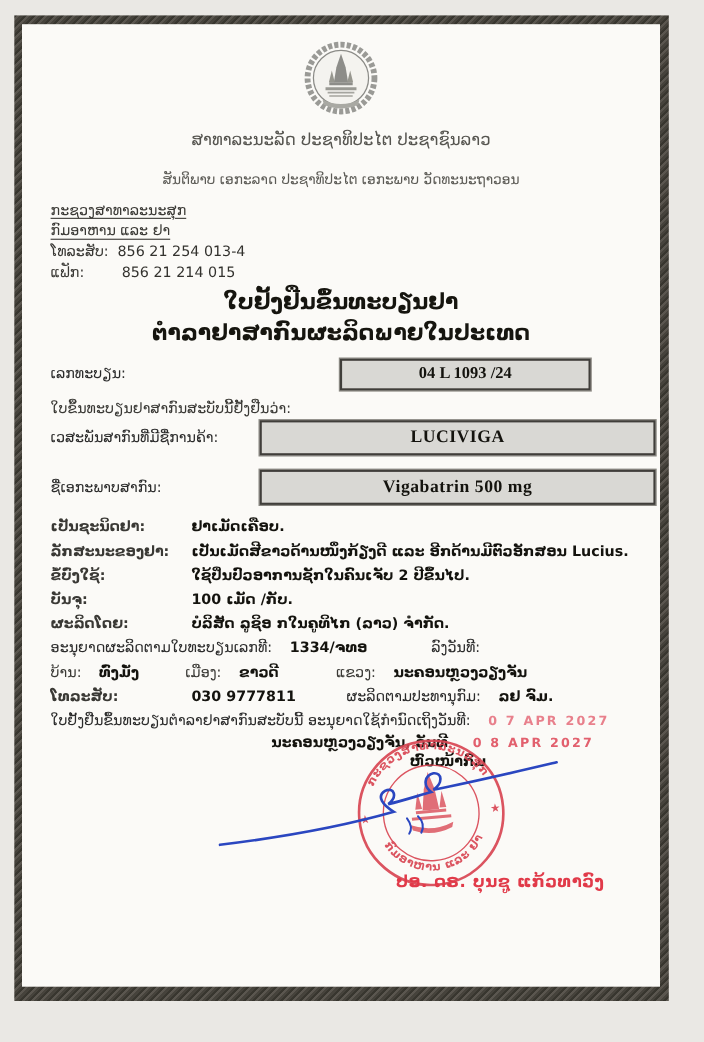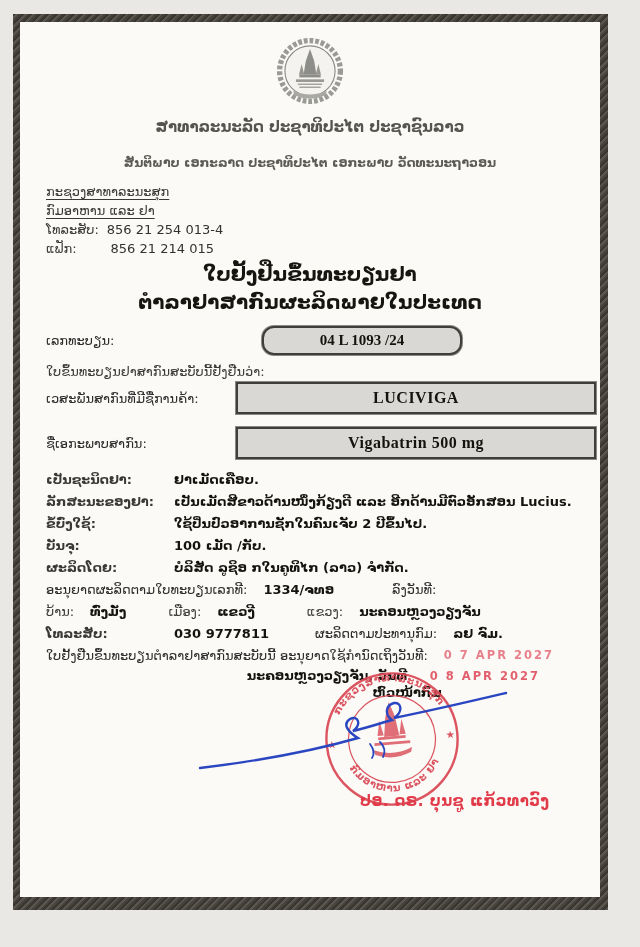"ສາທາລະນະລັດ ປະຊາທິປະໄຕ ປະຊາຊົນລາວ" .center { font-weight: bold -> none }
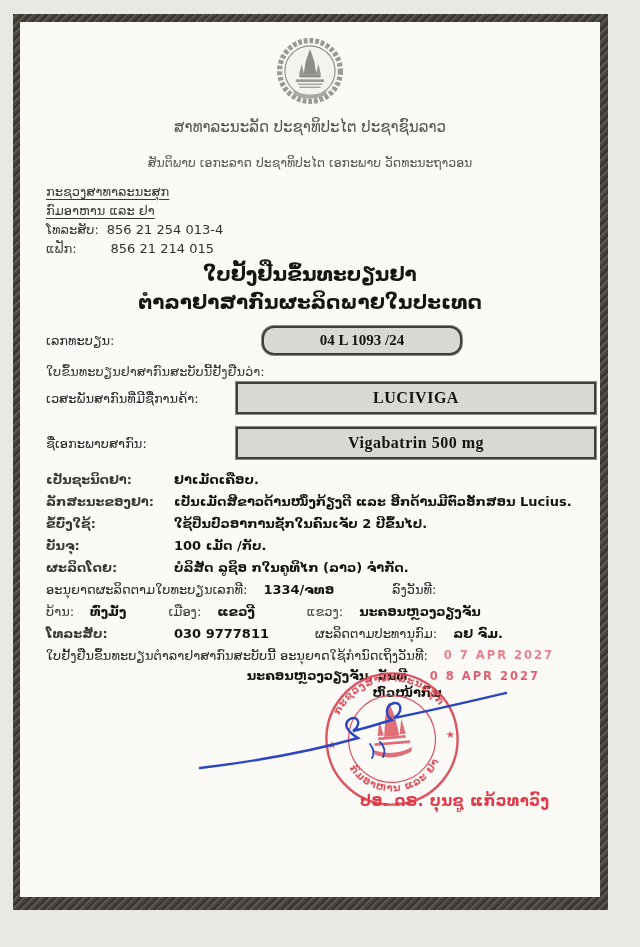"ເລກທະບຽນ:" .reg-row { gap: none -> 47px }
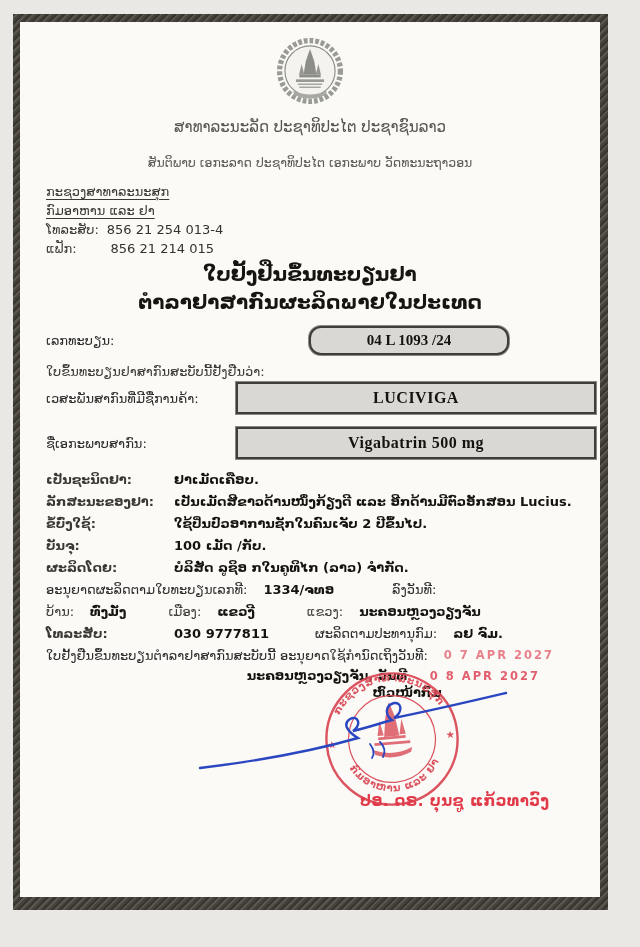"04 L 1093 /24" .box-reg { border-radius: 12px -> none; padding: 4px 18px -> 4px 32px }
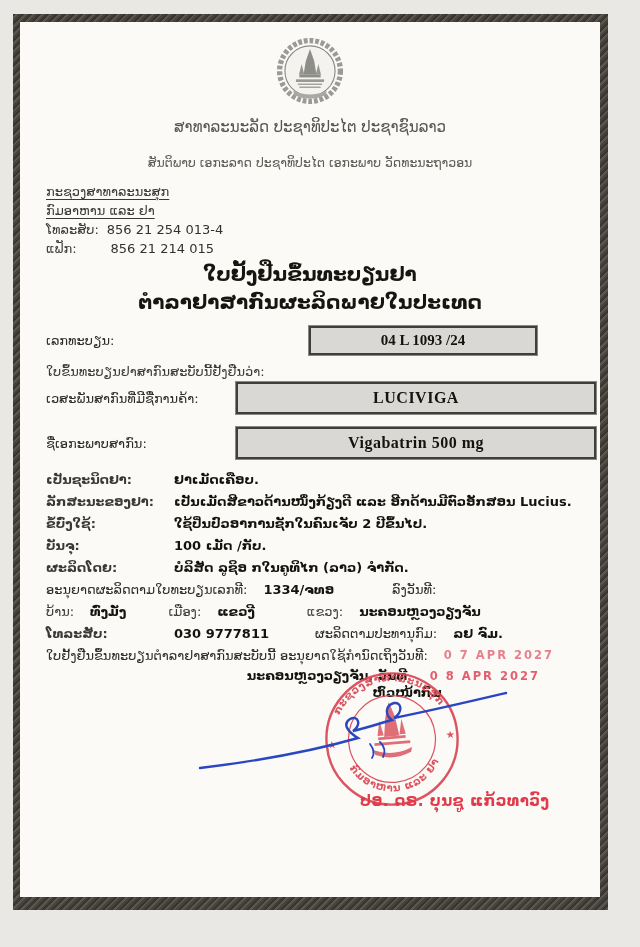"ແຂວງີ" span.val { text: ແຂວງີ -> ຂາວດີ }
